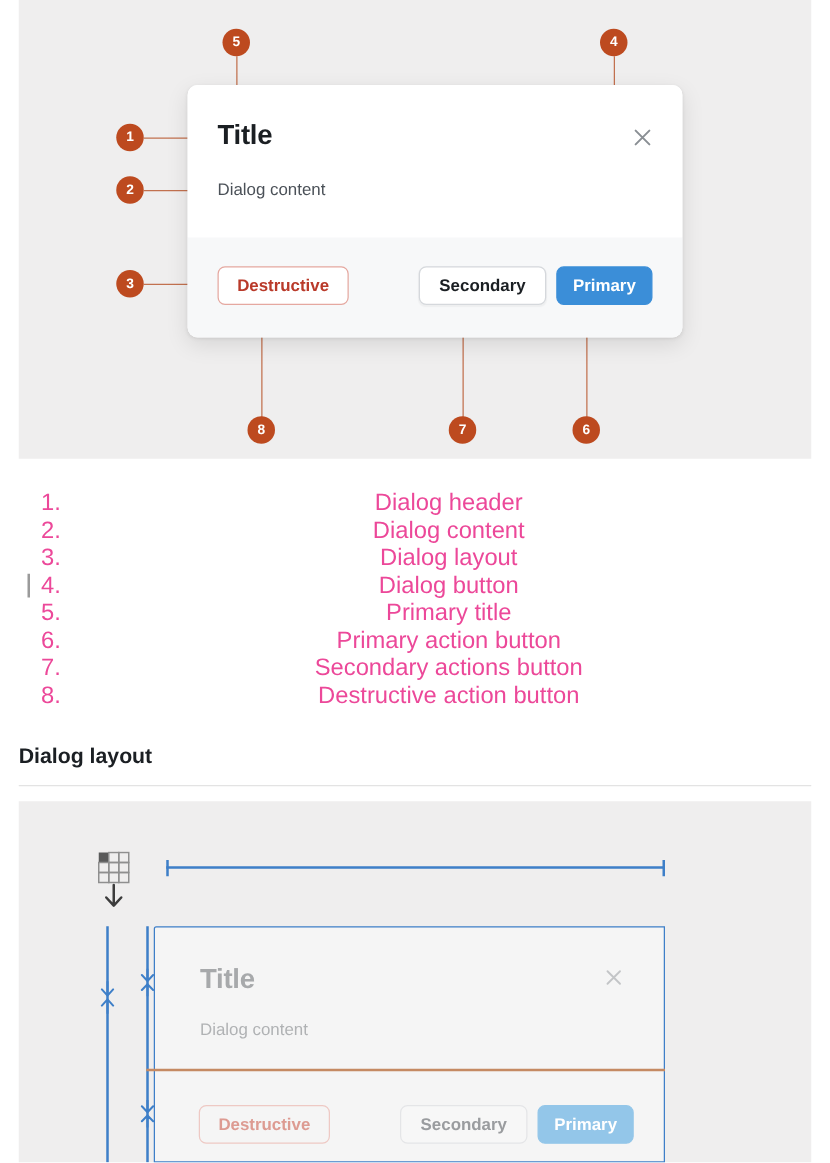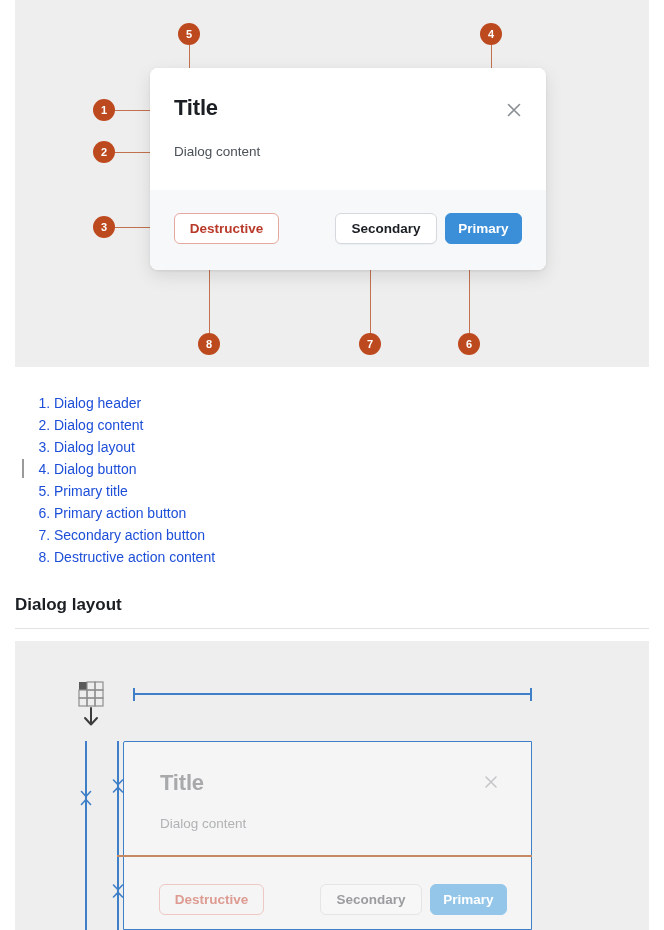"Dialog header" .anatomy-list { color: #1d4ed8 -> #ec4899; font-size: 14px -> 19px; text-align: none -> center }
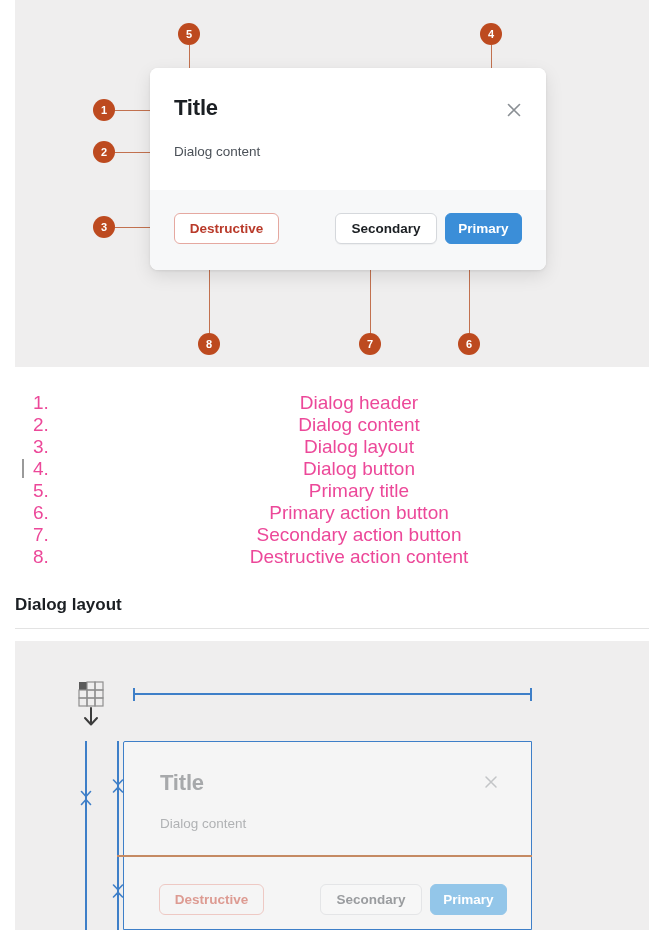"Secondary action button" li { text: action -> actions }
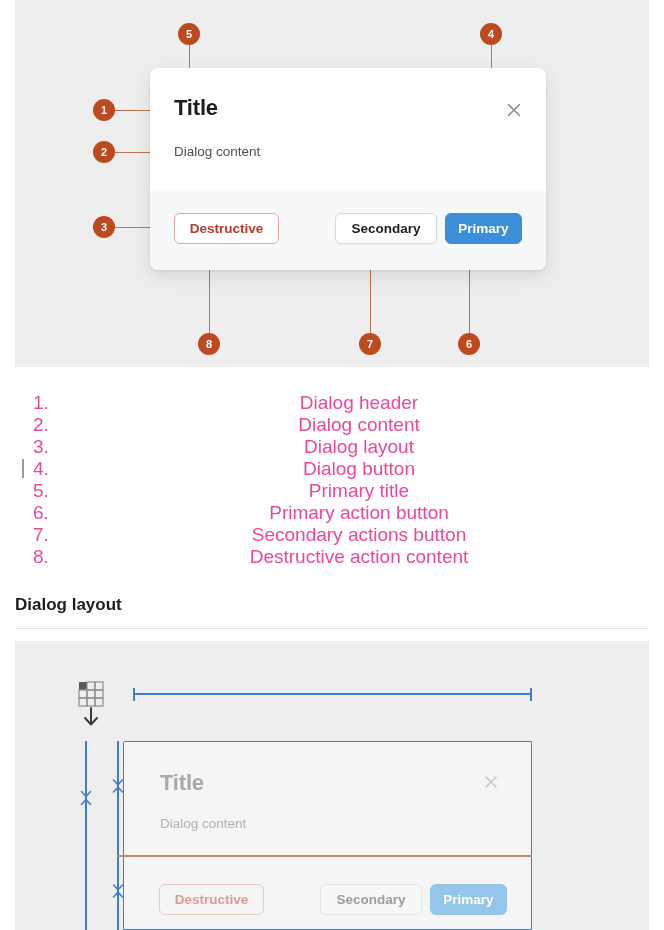"Destructive action content" li { text: content -> button }
